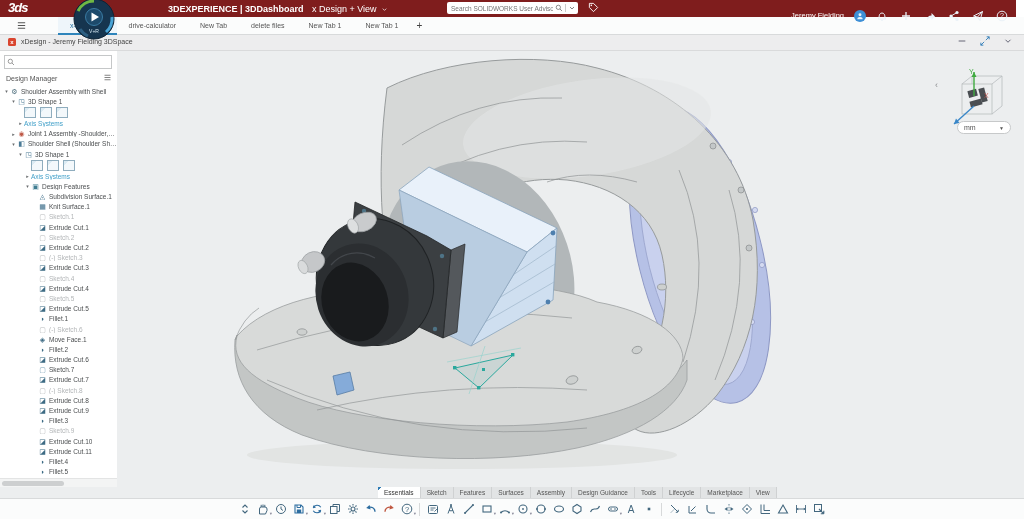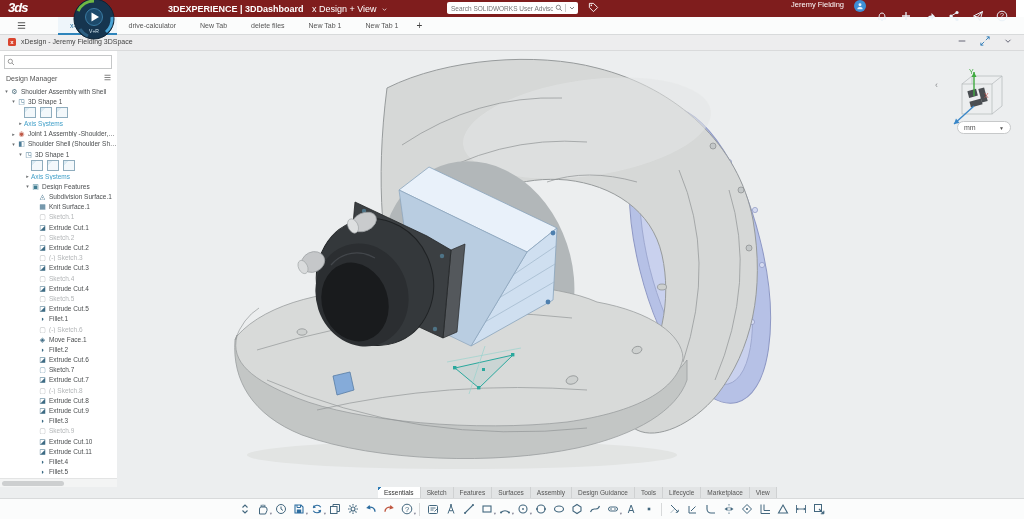"Jeremy Fielding" #tb-right { align-items: none -> center }
